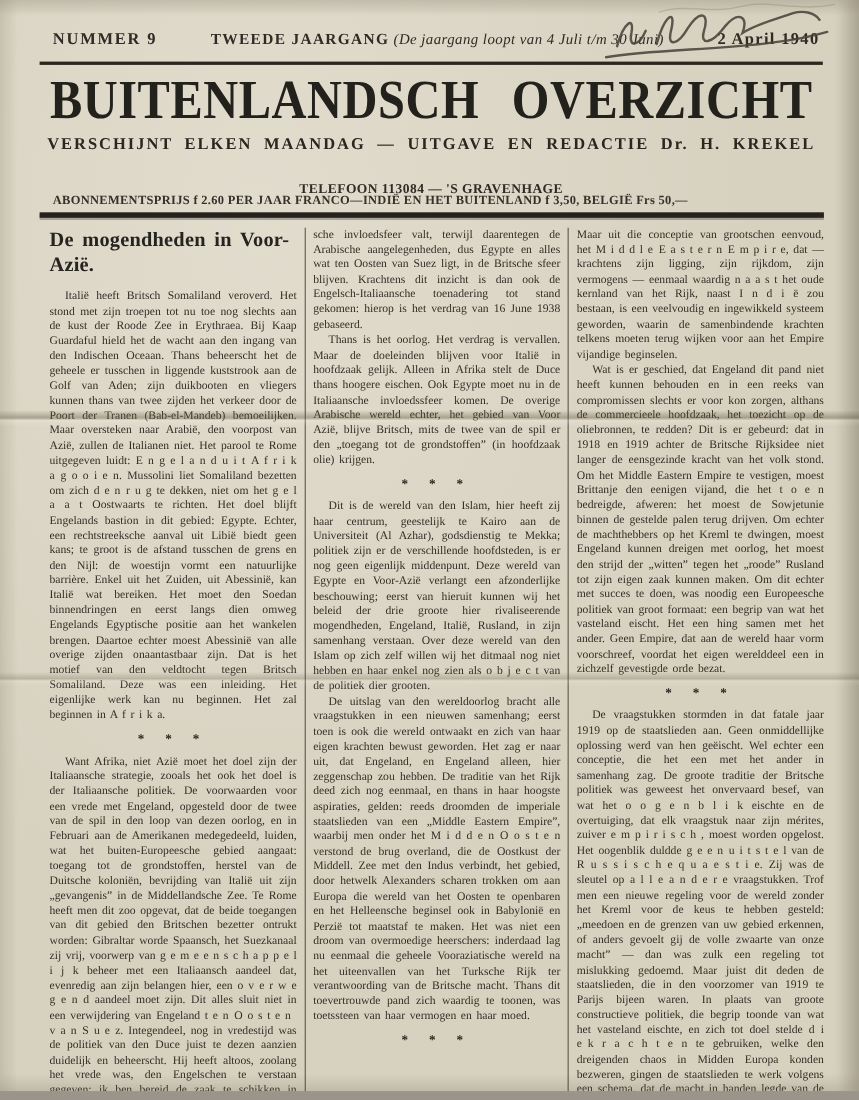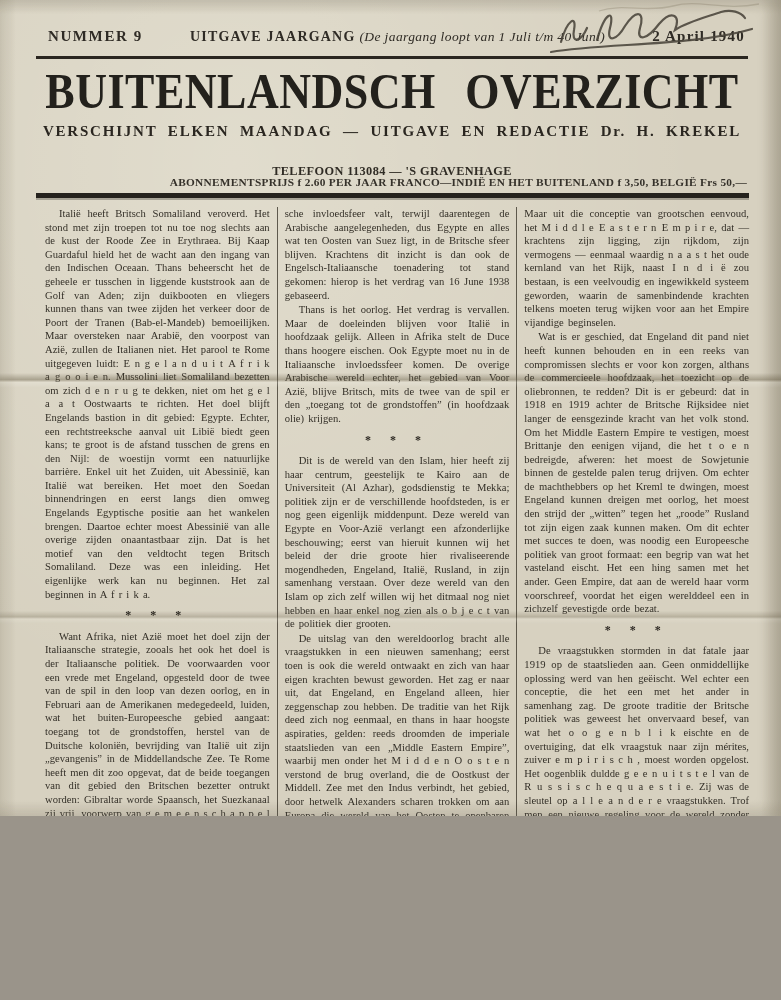"NUMMER 9" .page { height: 816px -> 992px }
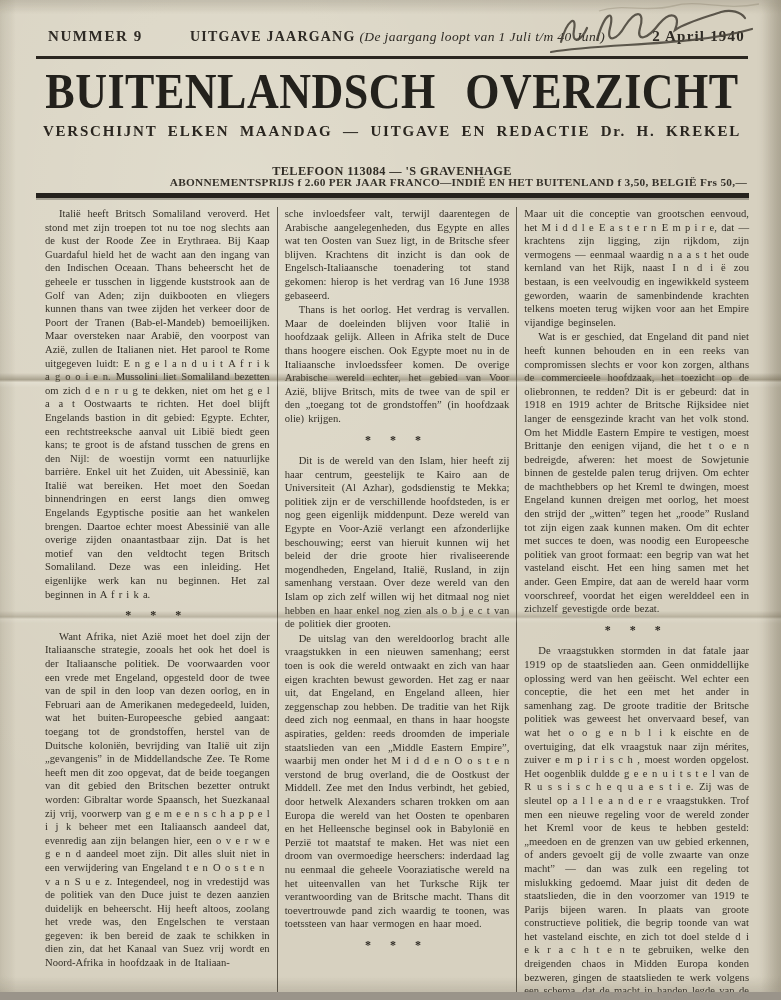"UITGAVE JAARGANG" span.vb { text: UITGAVE -> TWEEDE }
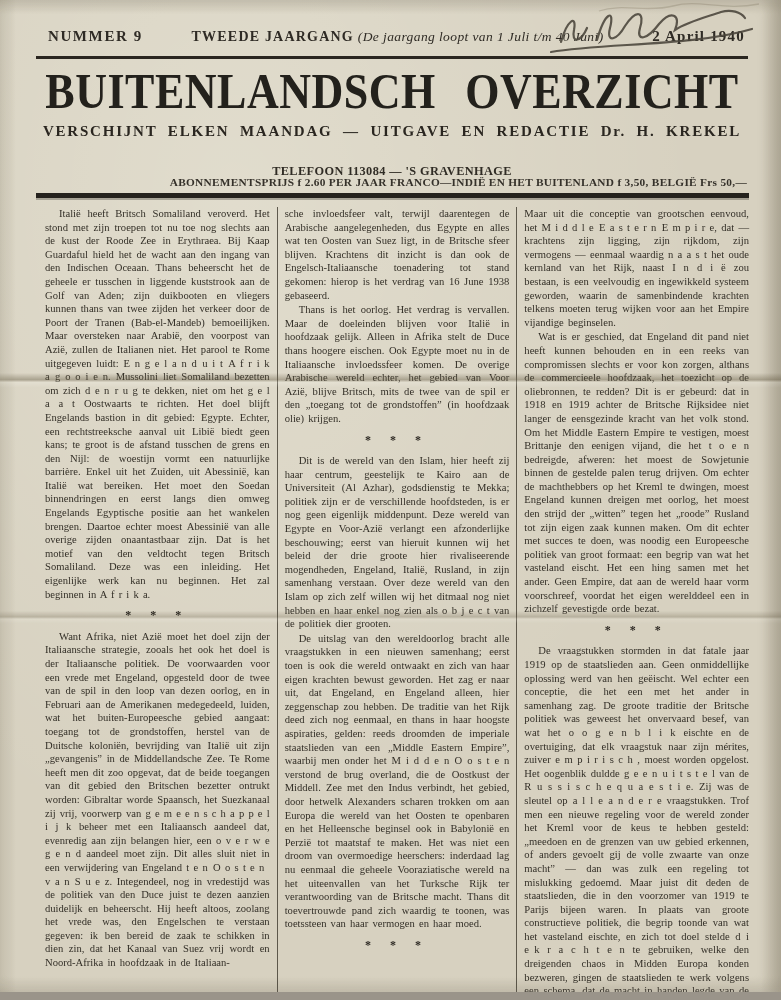"(De jaargang loopt van 1" span.vi { text: 1 Juli t/m 40 -> 4 Juli t/m 30 }
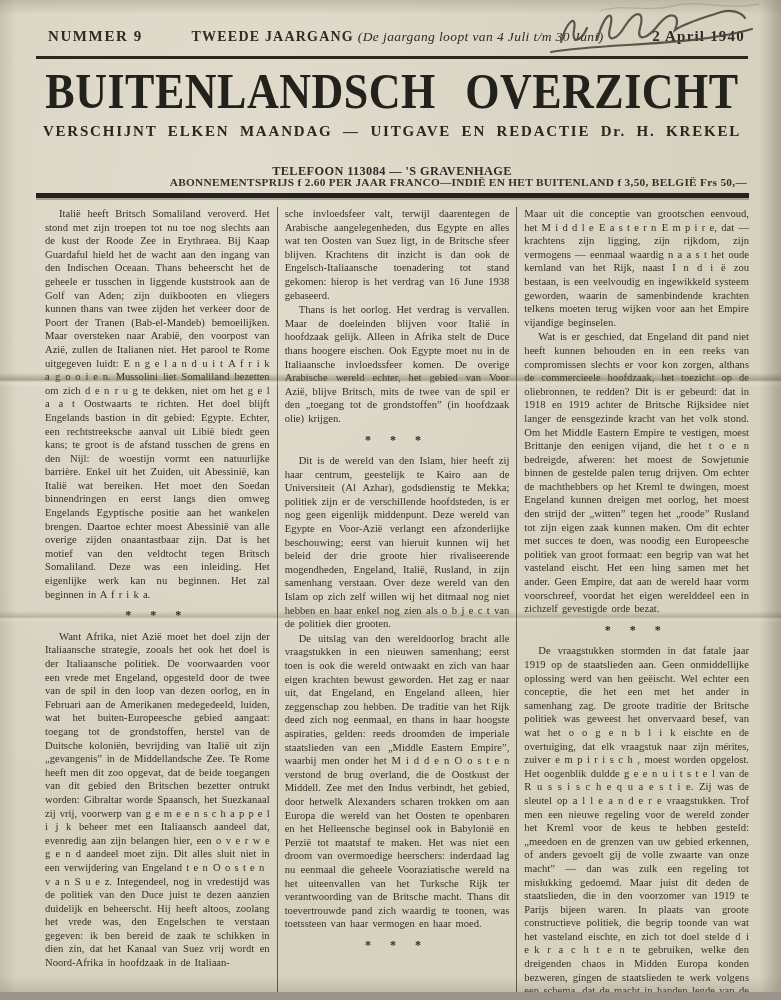"ABONNEMENTSPRIJS f 2.60 PER JAAR" .price-row { justify-content: flex-end -> flex-start }
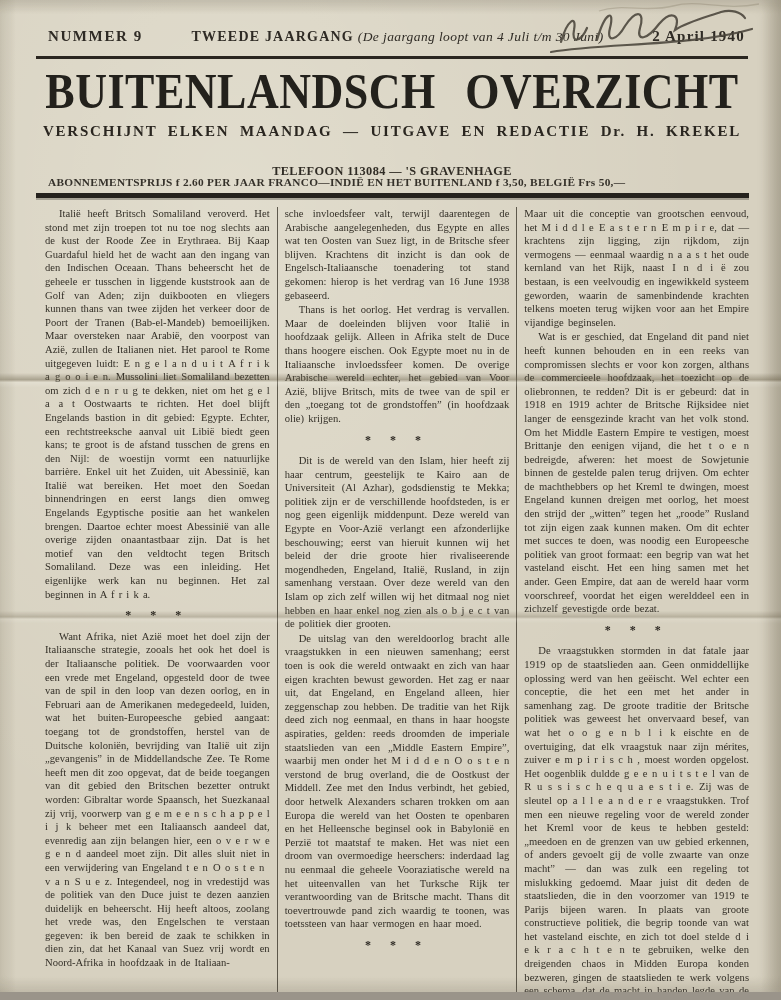"De mogendheden in Voor-Azië." h2.headline { html: none -> <h2>De mogendheden in Voor-Azië.</h2> }
